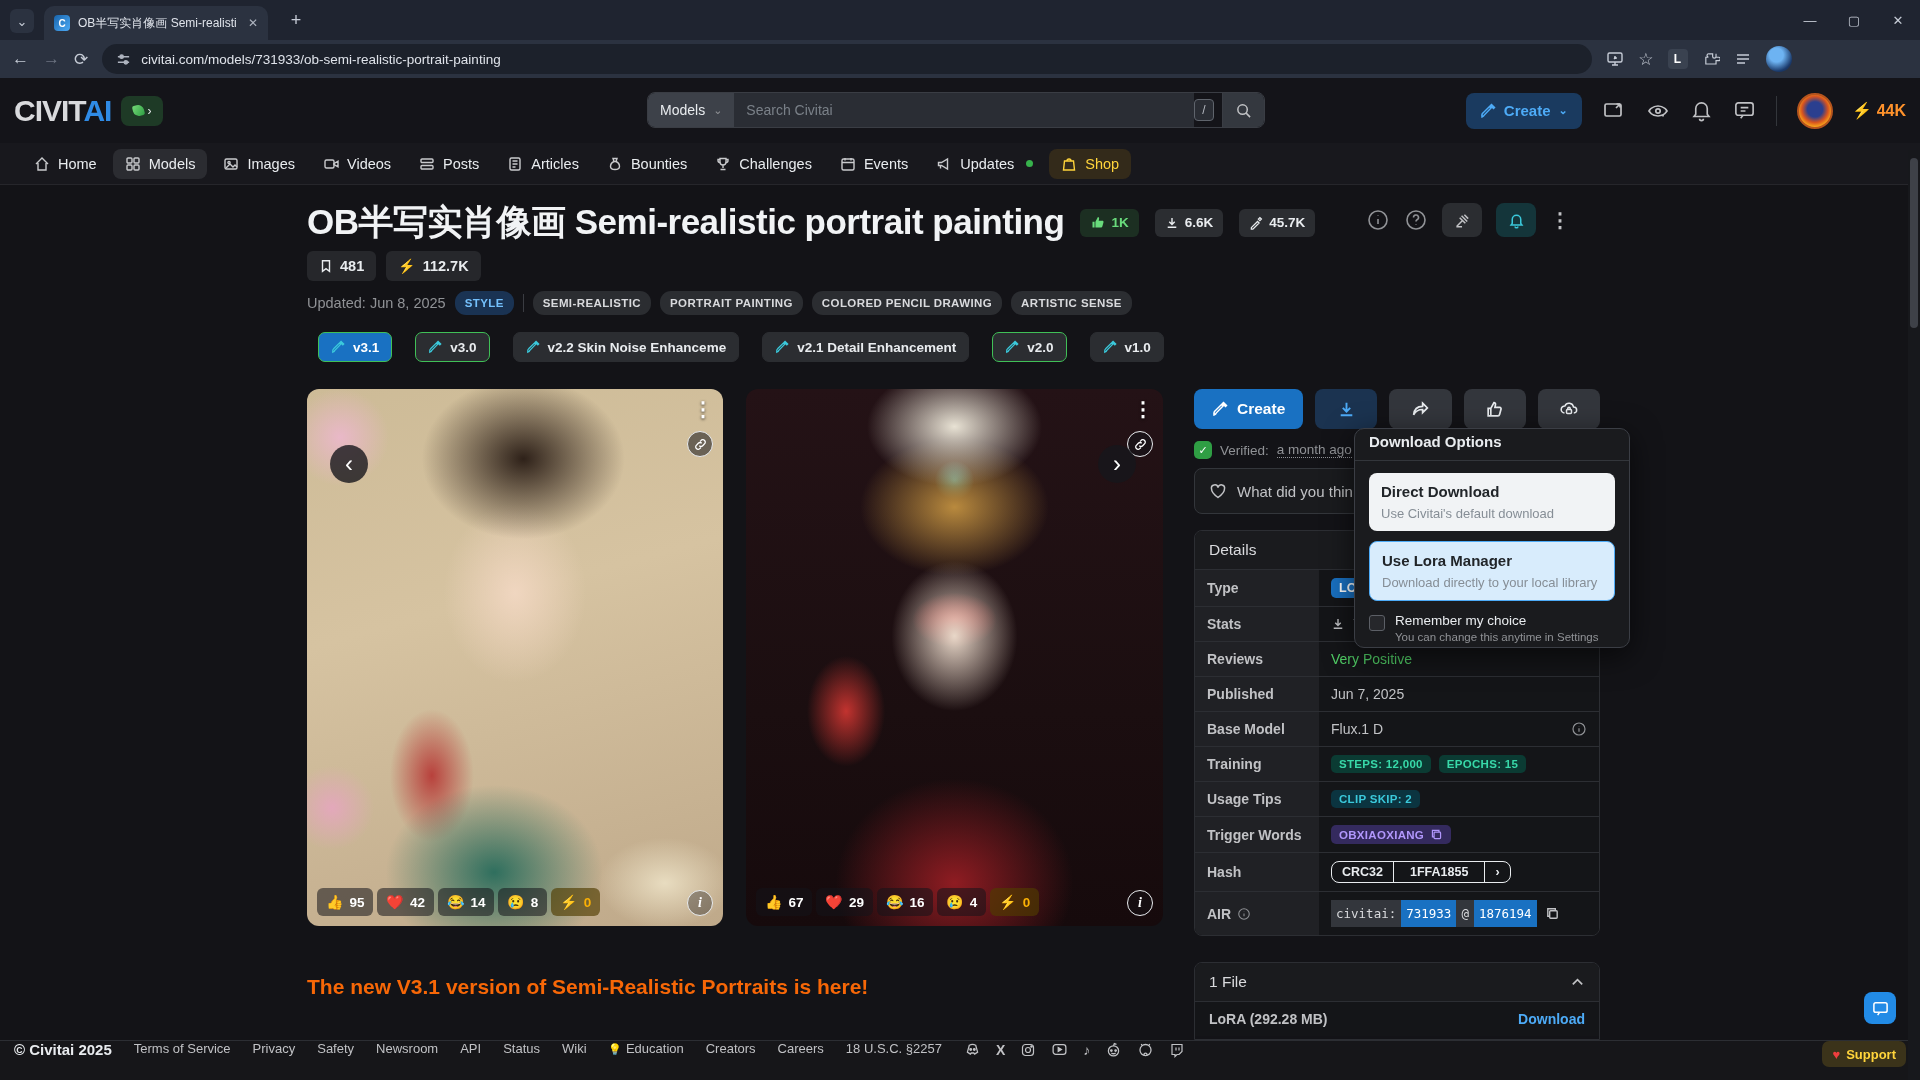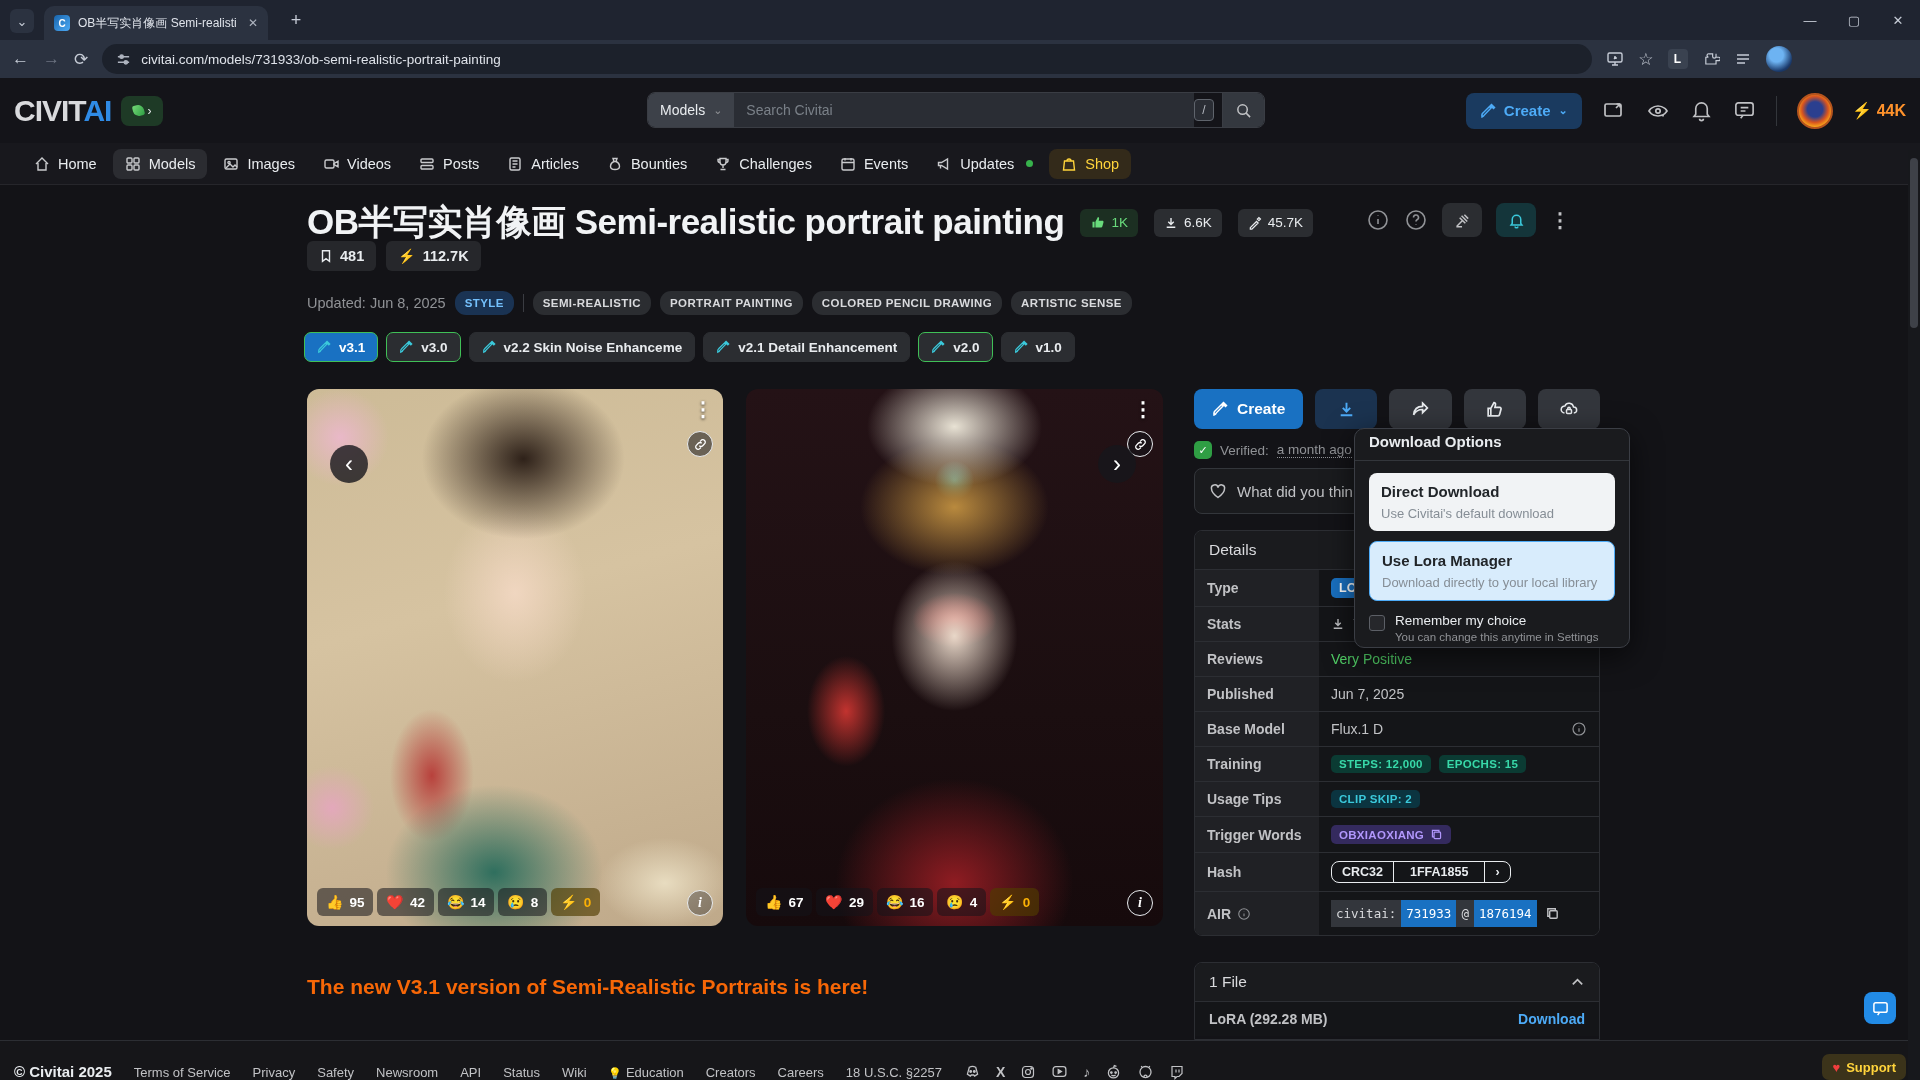"1K" .badge { font-weight: normal -> bold }
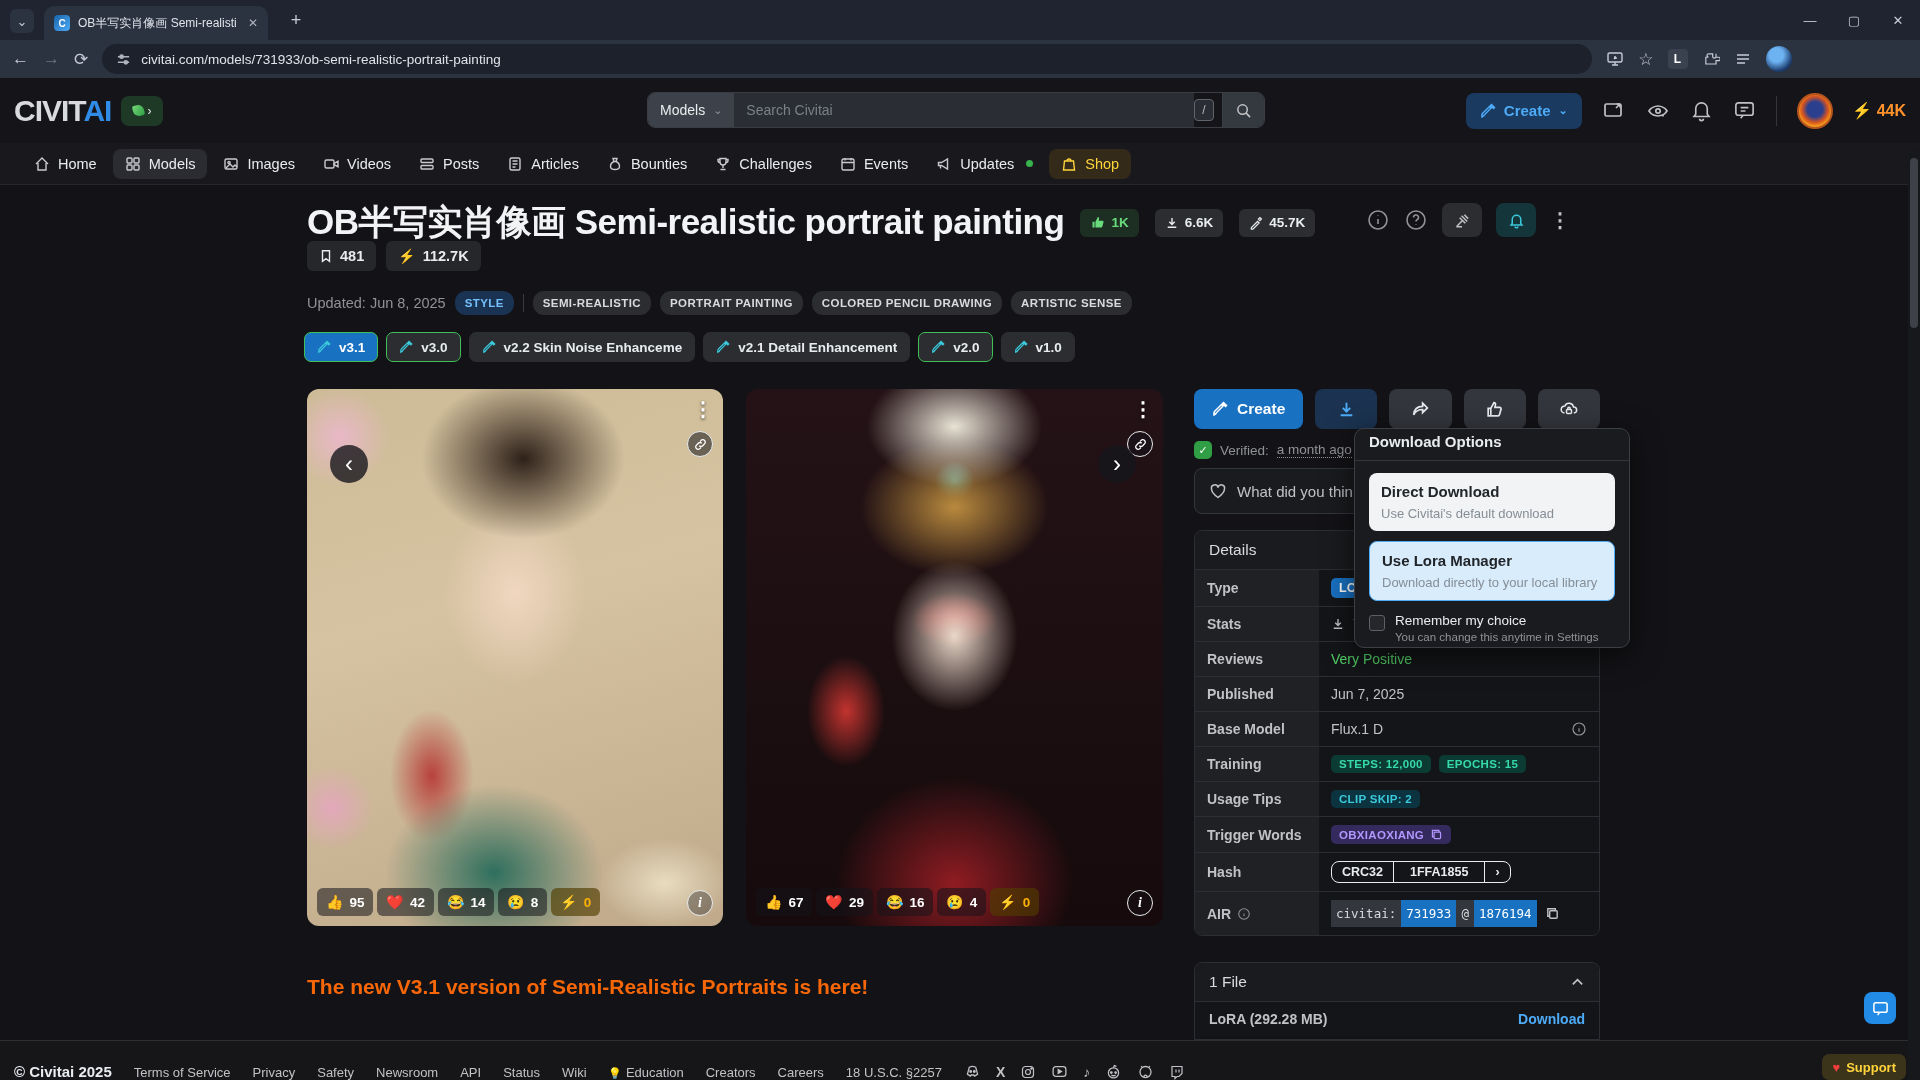"481" .stats-row { top: 56px -> 66px }
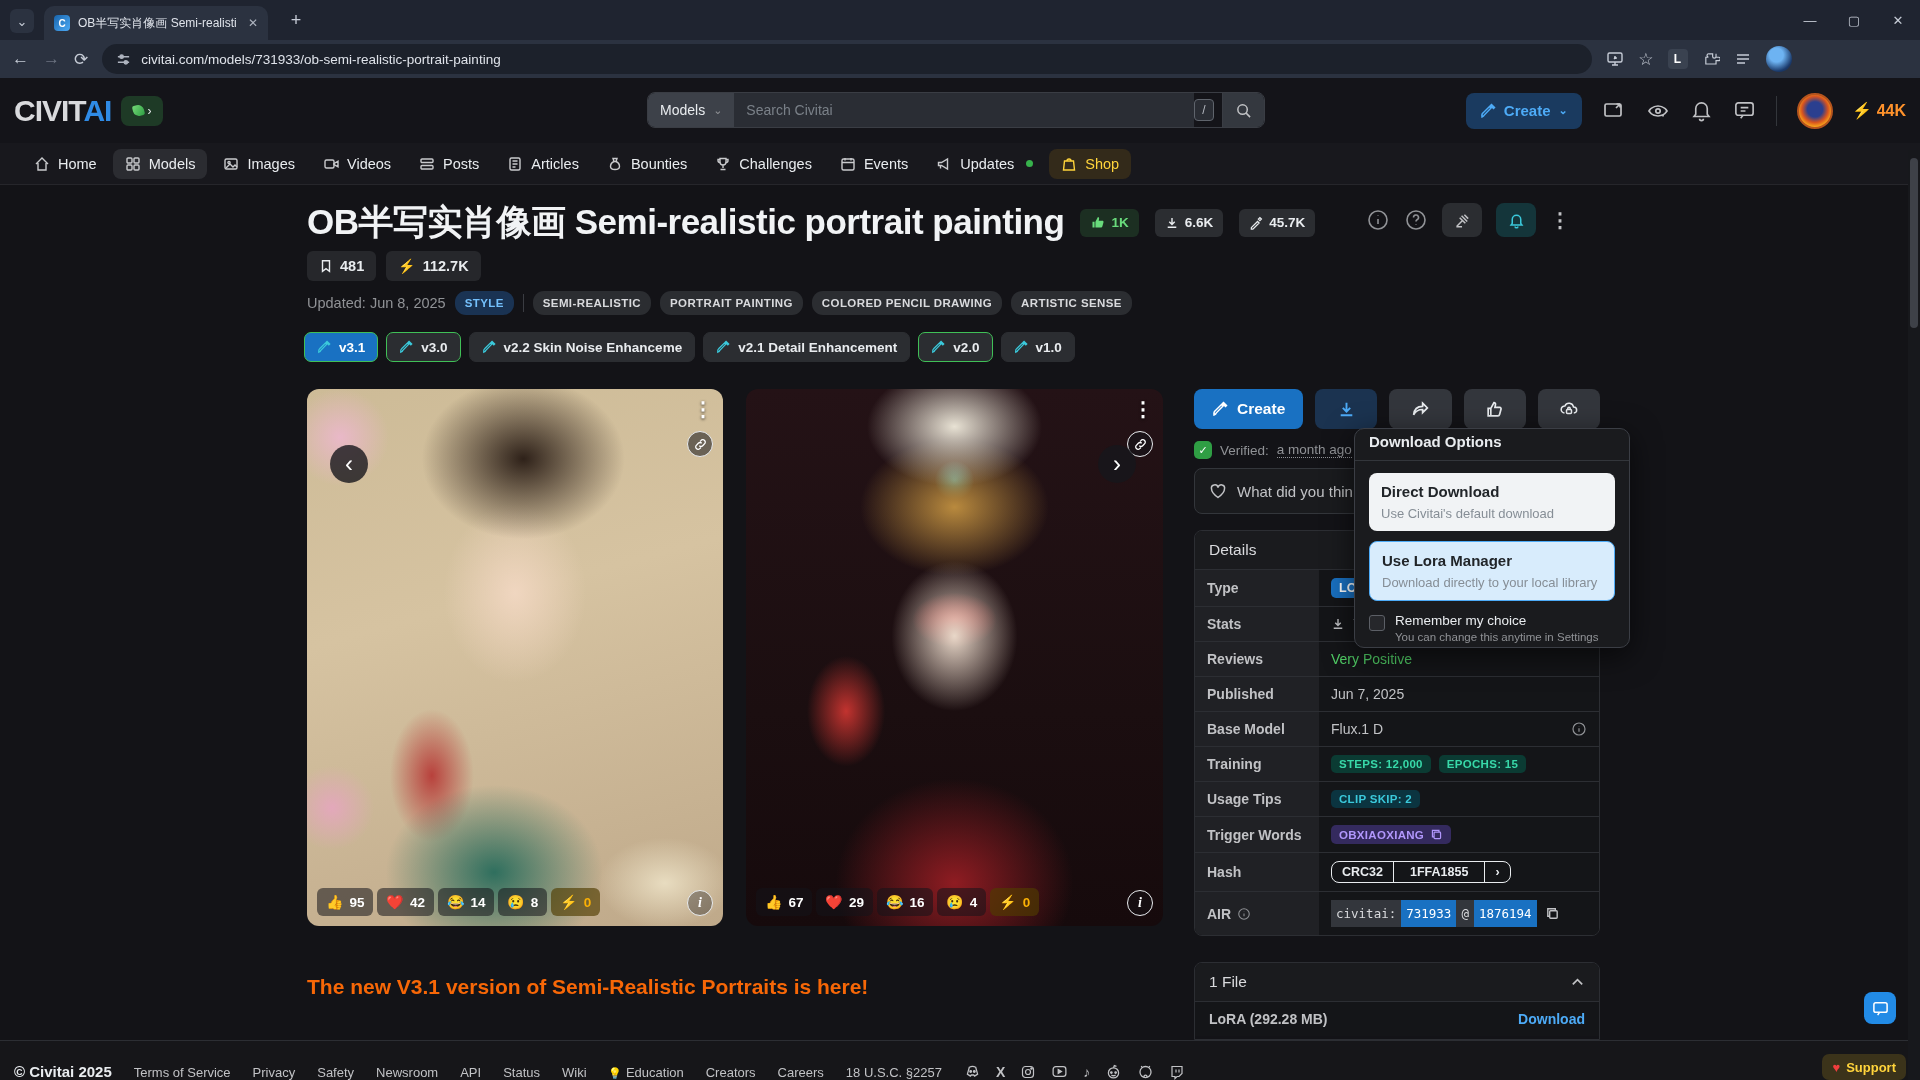"v3.1" .versions { gap: 8px -> 23px; left: 304px -> 318px }
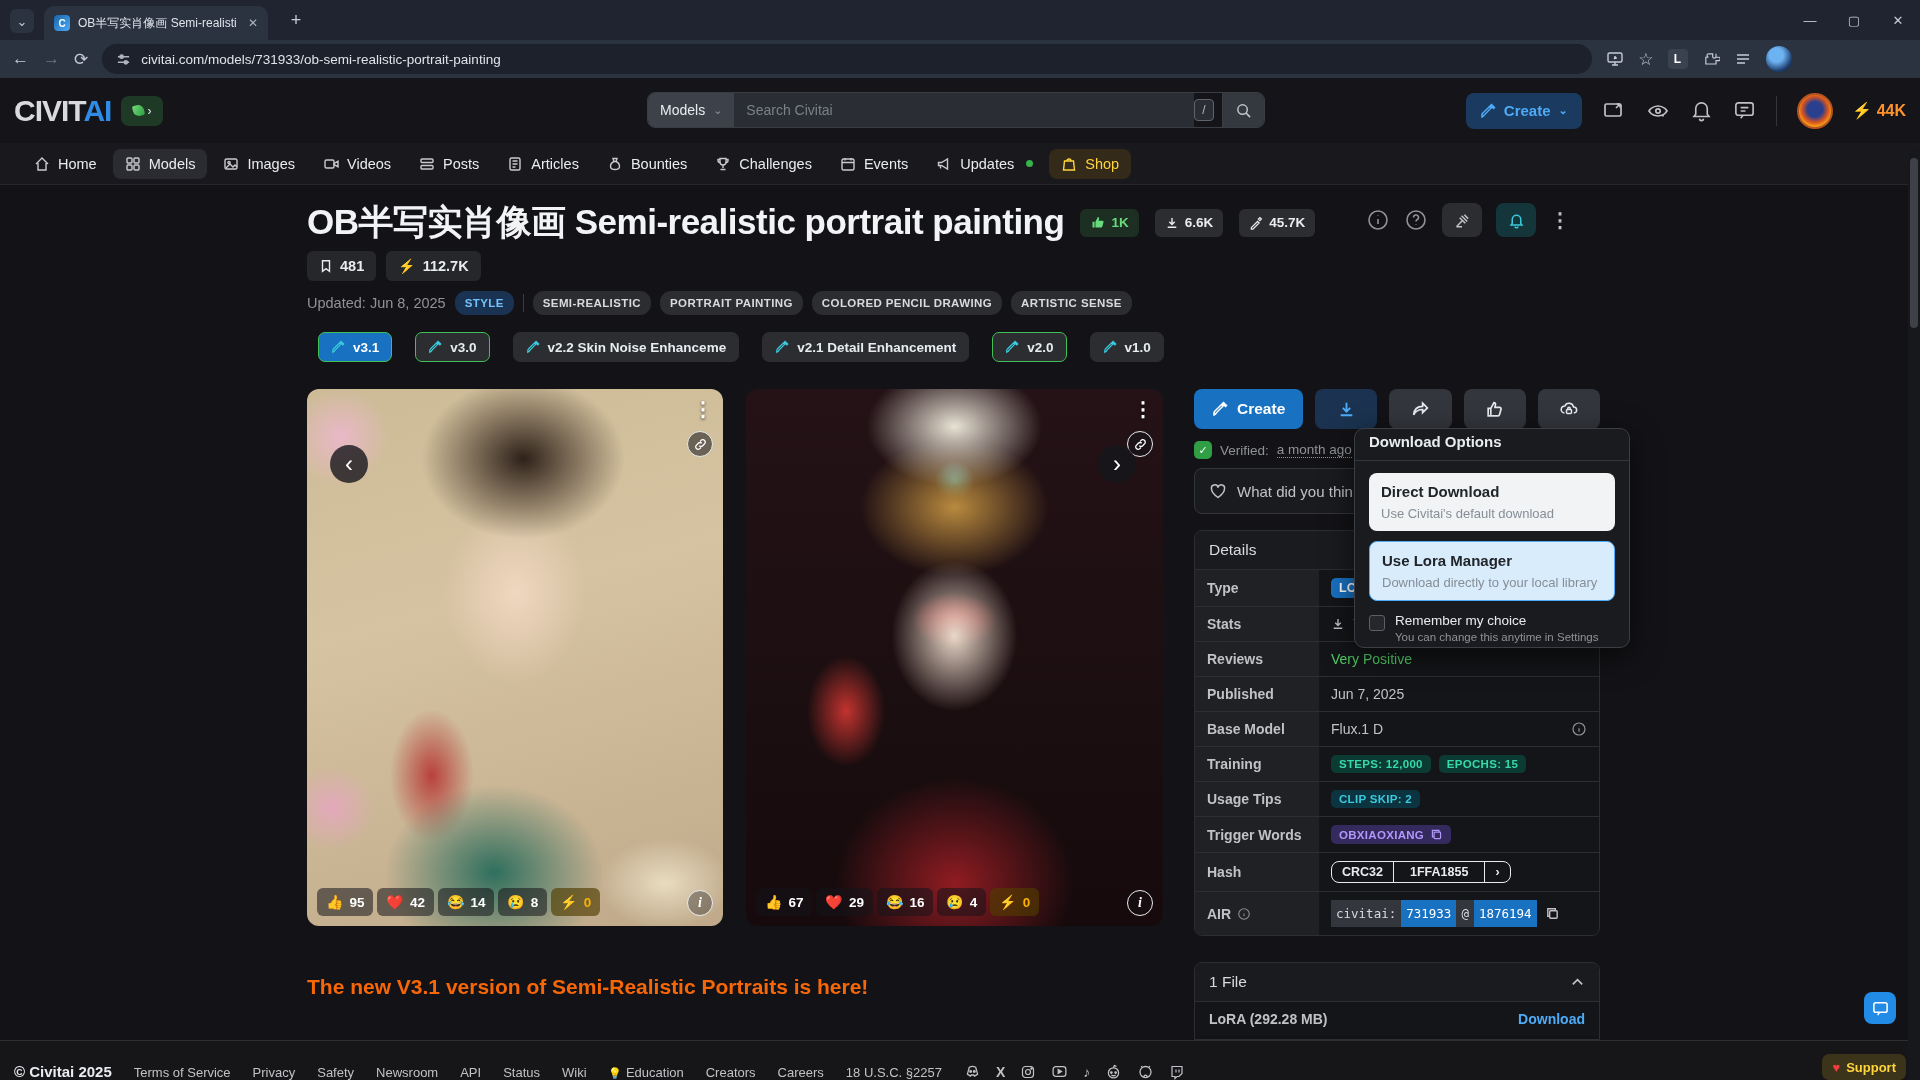"© Civitai 2025" #footer { align-items: flex-end -> flex-start }
